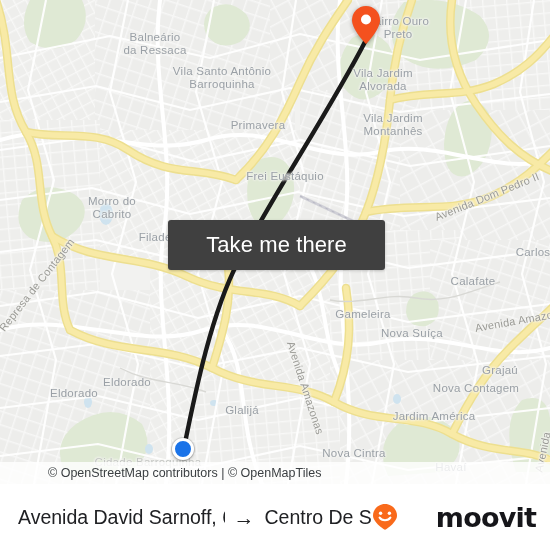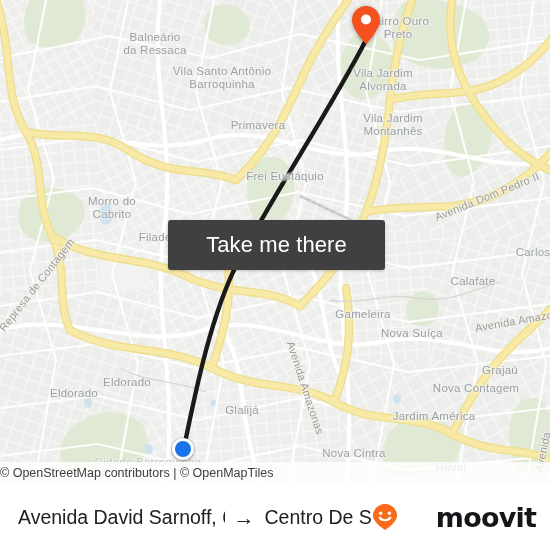"© OpenStreetMap contributors | ©" .attribution span { margin-left: none -> 48px }
